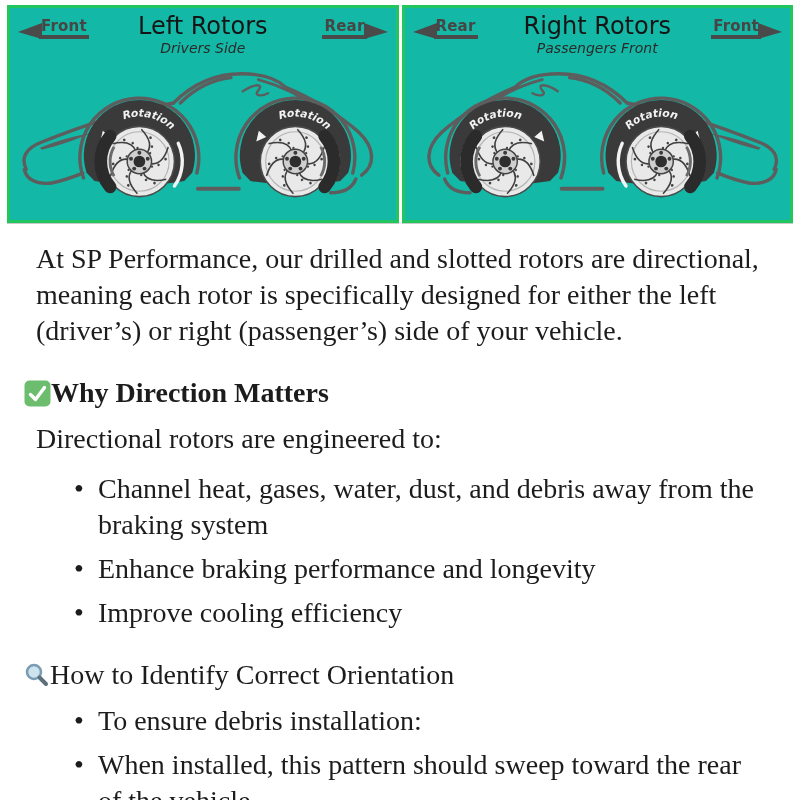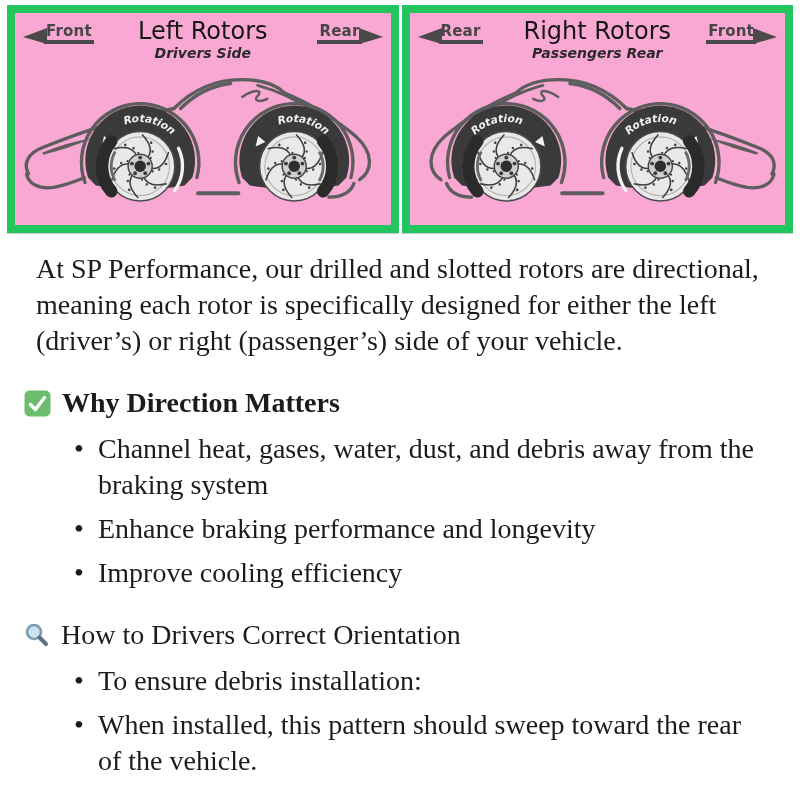"Front" .panel { background: #f9a8d4 -> #14b8a6; border: 8px solid #22c55e -> 3px solid #22c55e }
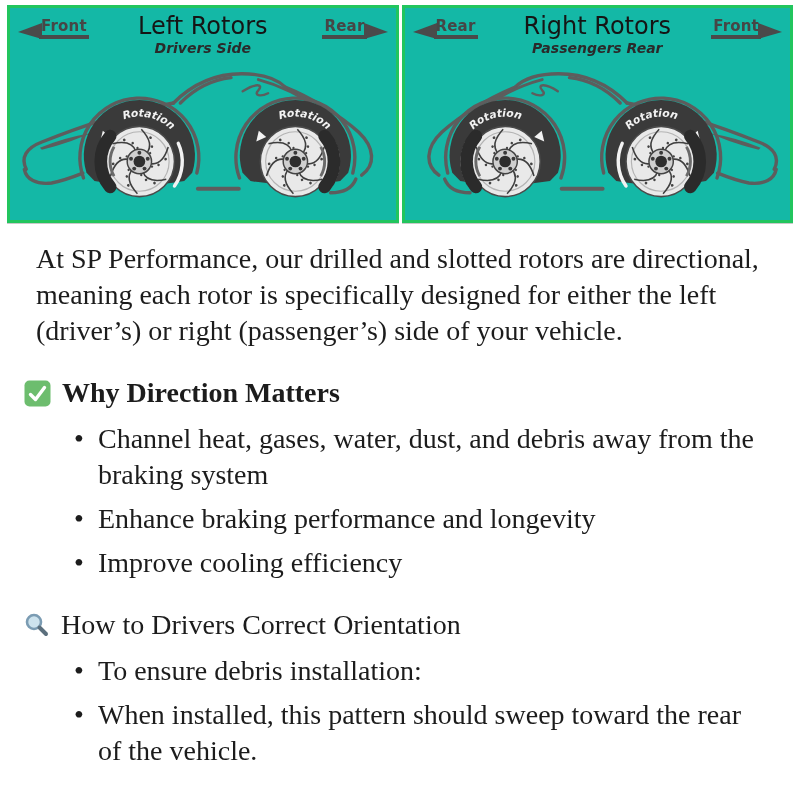"Drivers Side" .panel-sub { font-weight: 700 -> 400 }
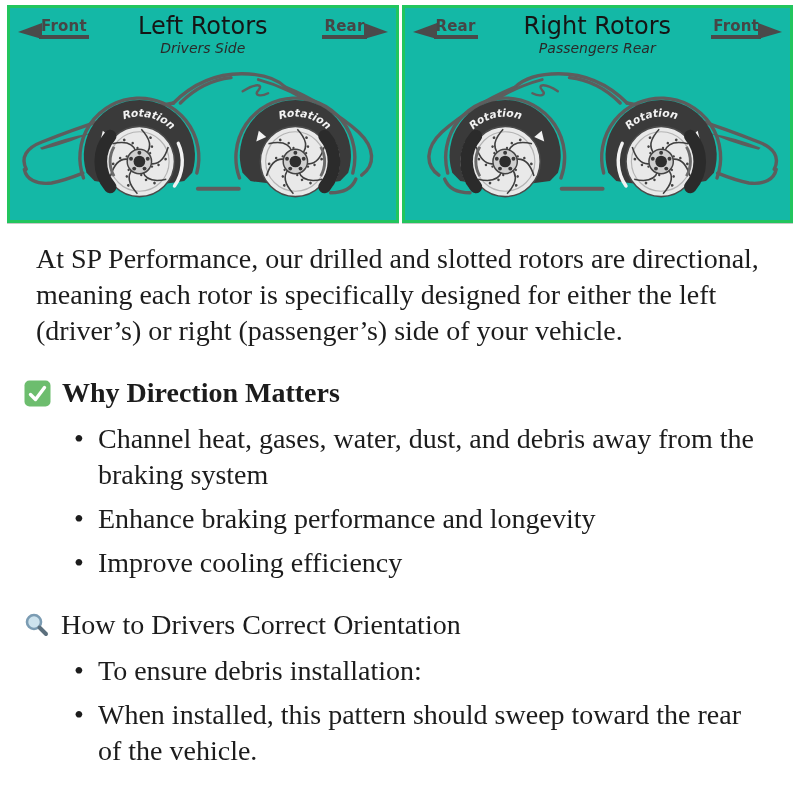"Passengers Rear" div.panel-sub { text: Rear -> Front }
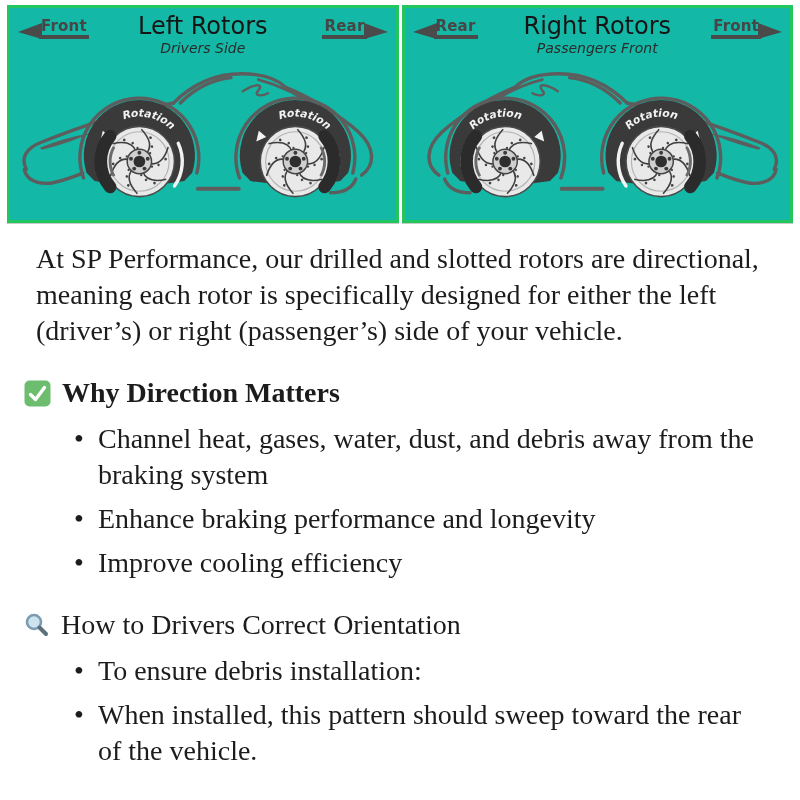"Why Direction Matters" .sec-head { gap: 11px -> none }
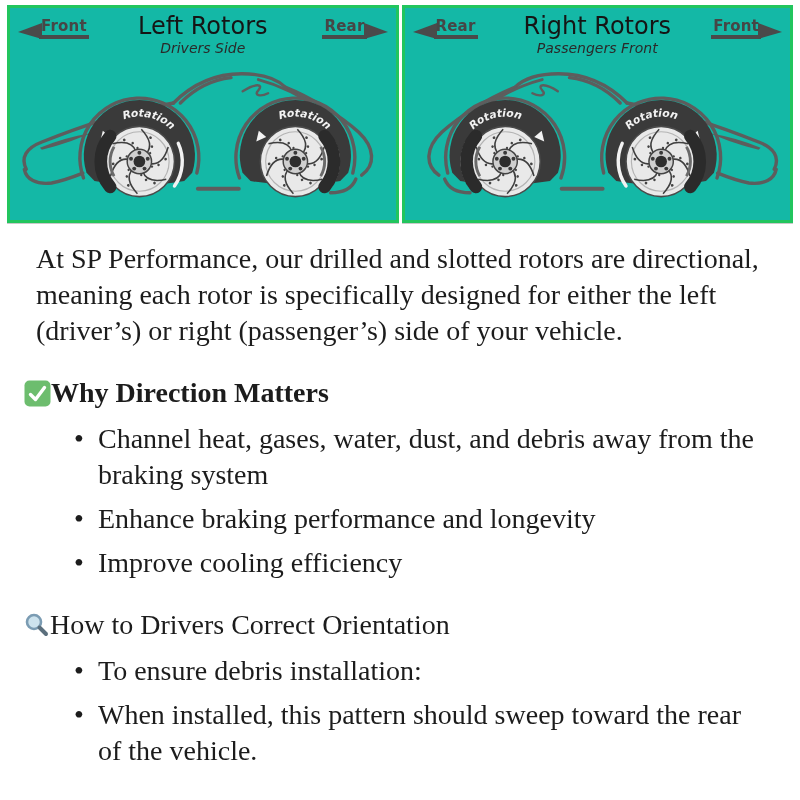"Directional rotors are engineered to:" p { html: none -> <p>Directional rotors are engineered to:</p> }
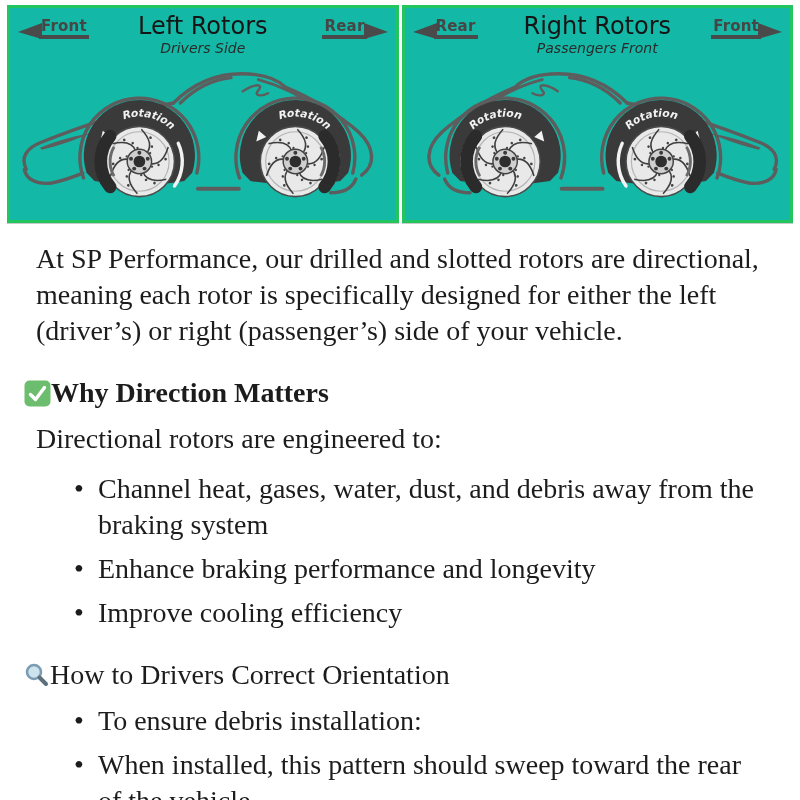"How to Drivers Correct Orientation" span.txt { text: Drivers -> Identify }
